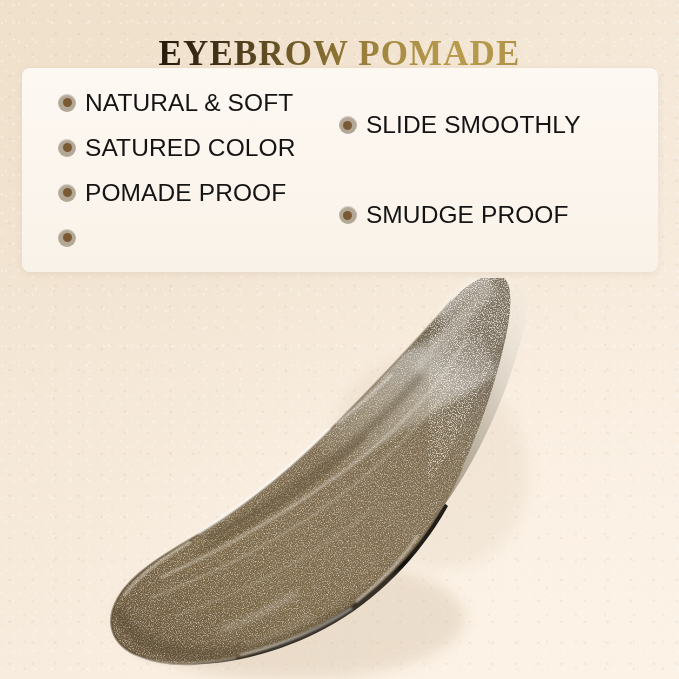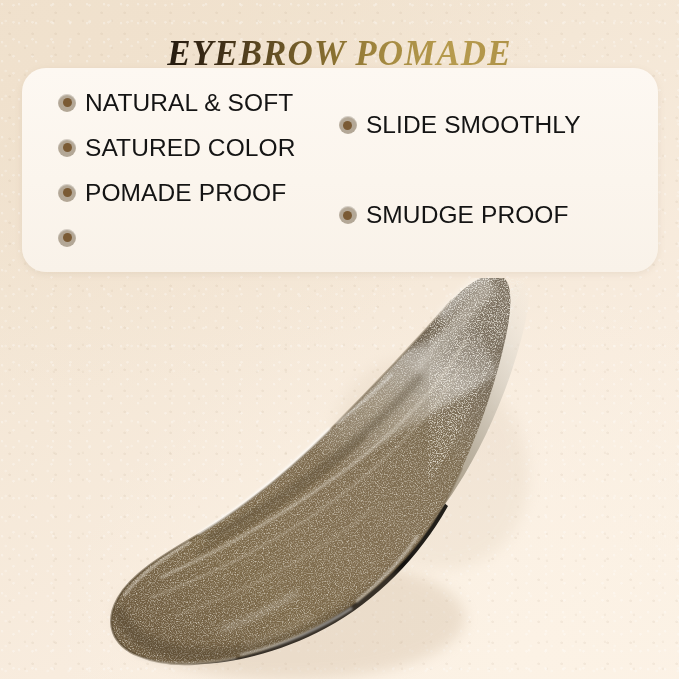"EYEBROW POMADE" #page-title { font-style: italic -> none }
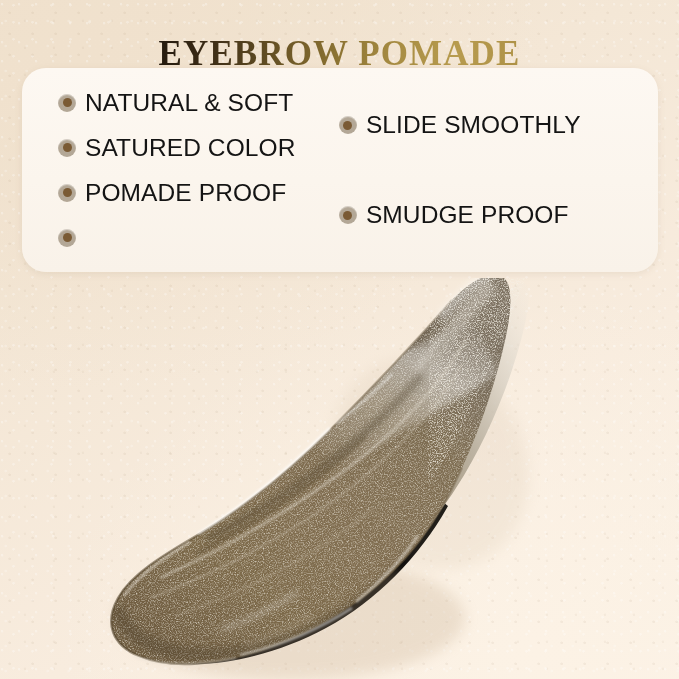"NATURAL & SOFT" #feature-card { border-radius: 24px -> 8px }
